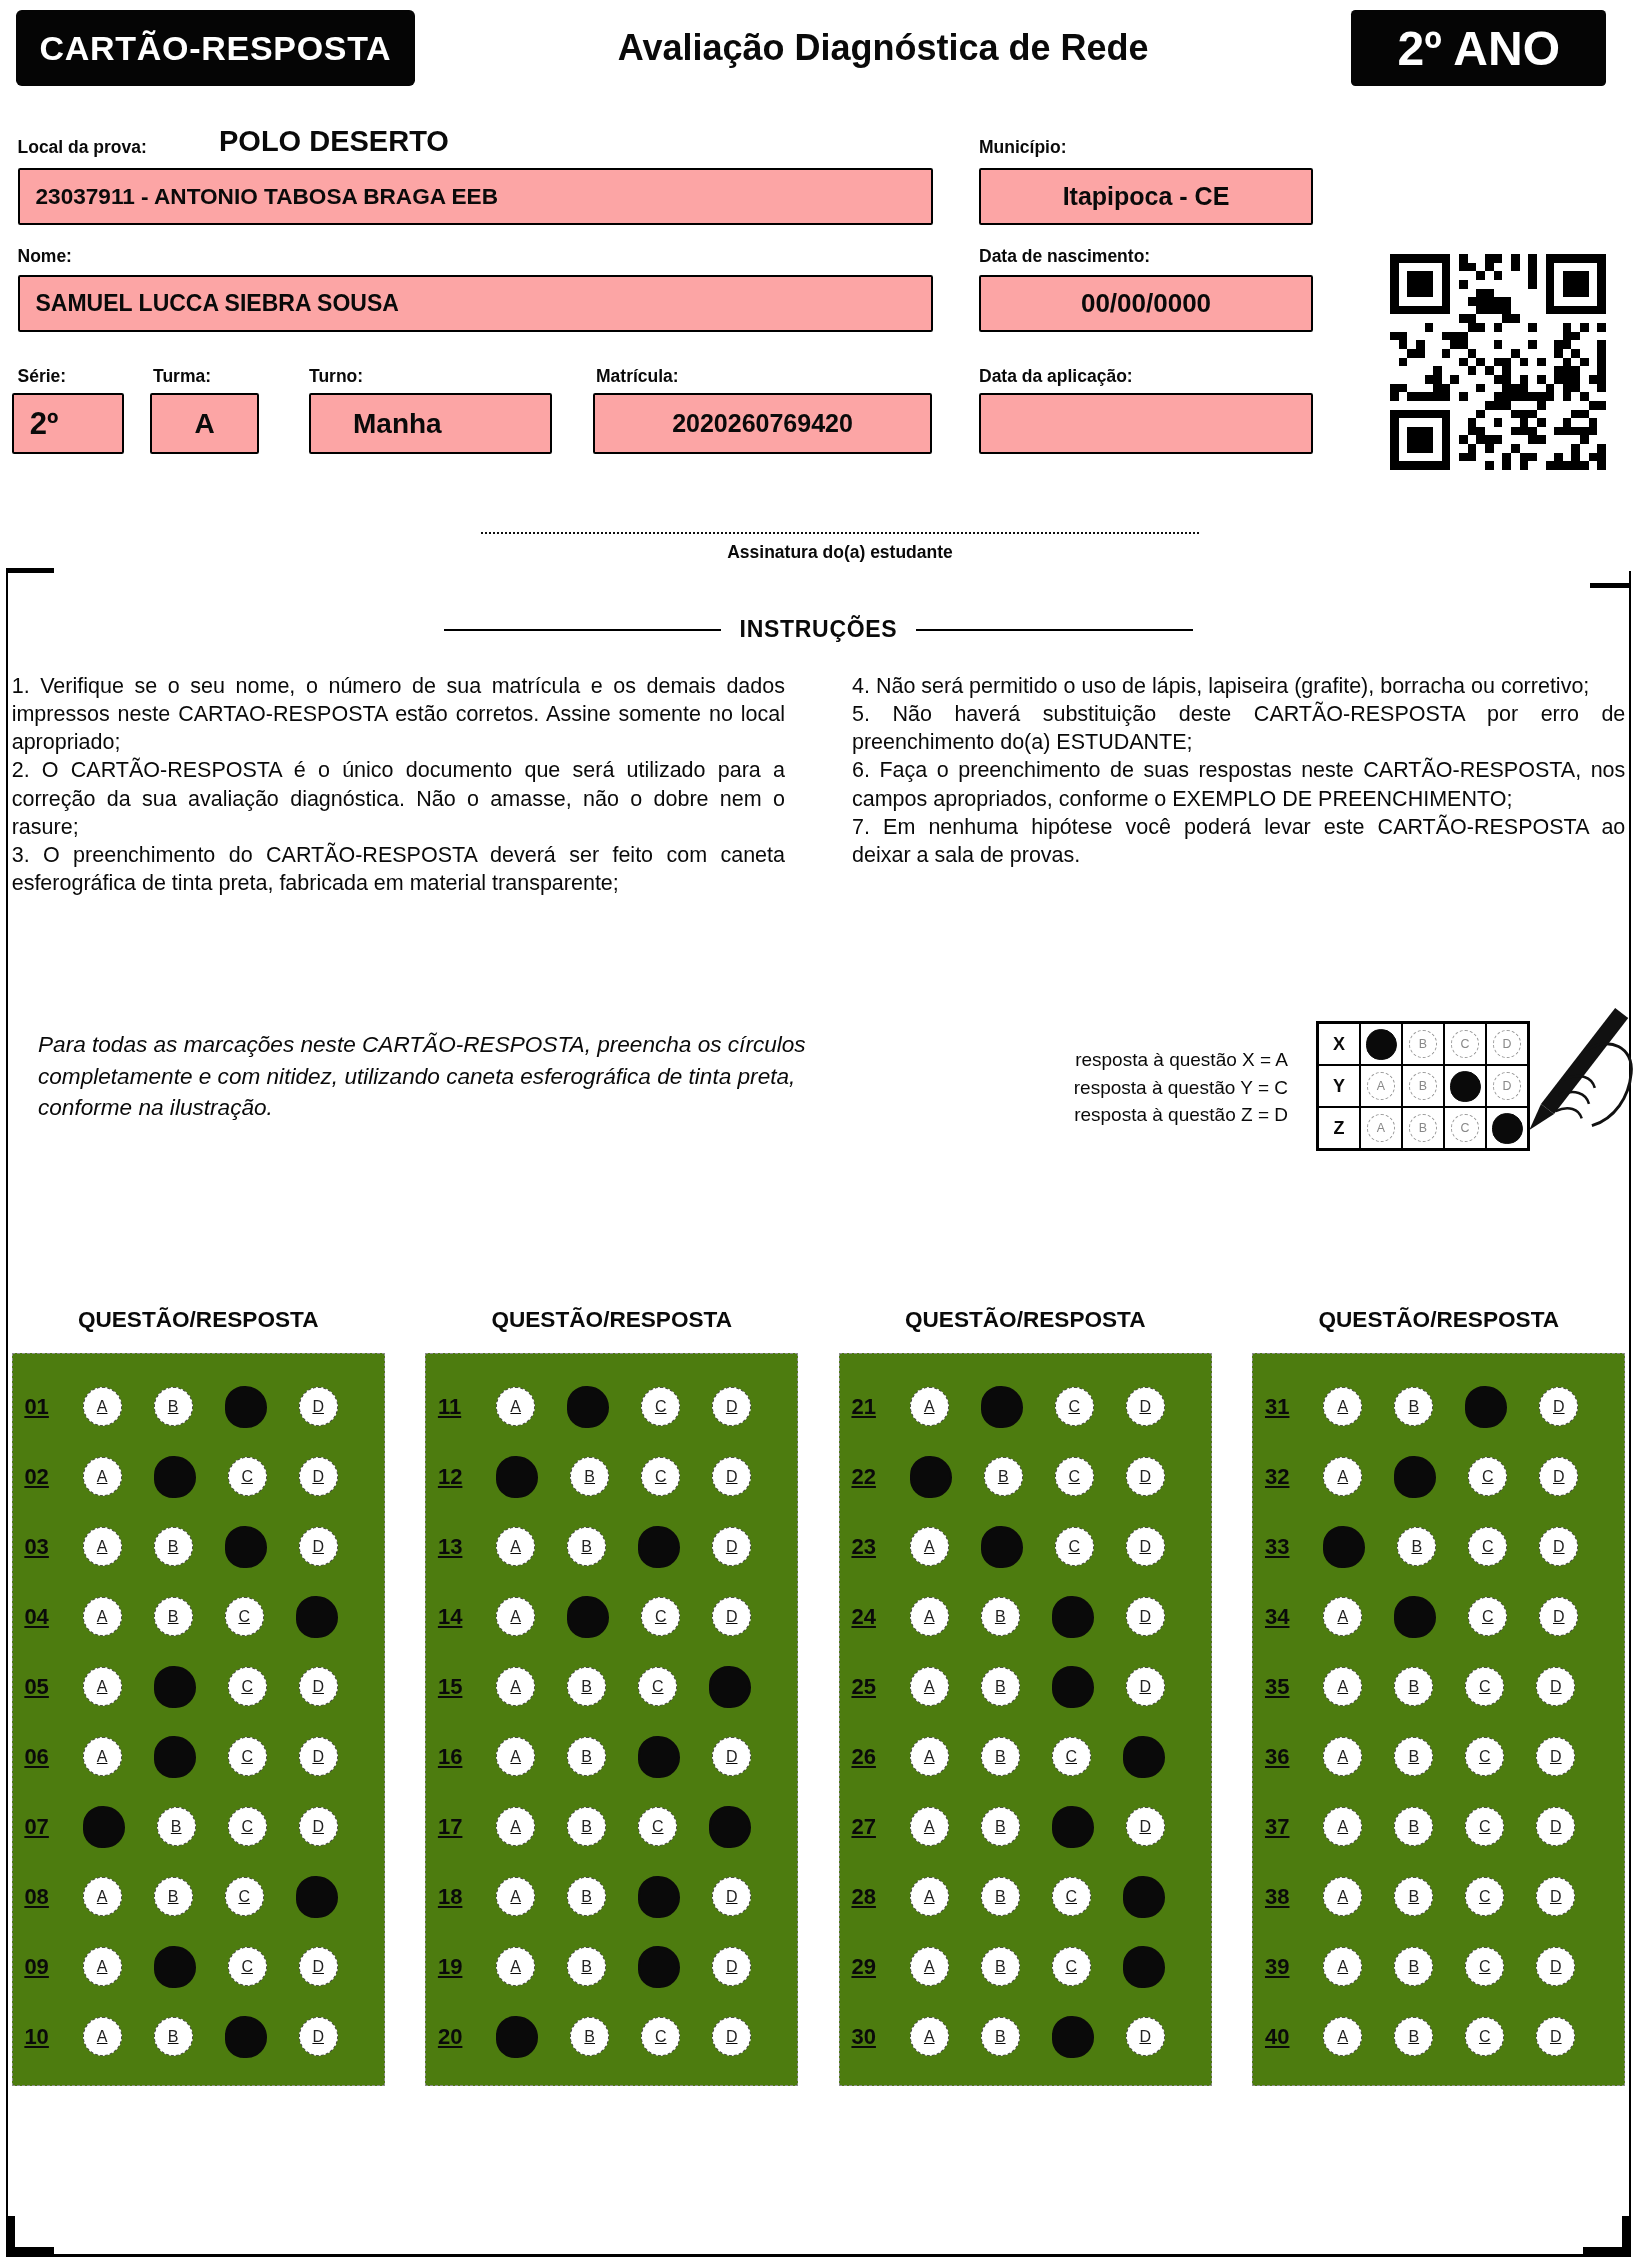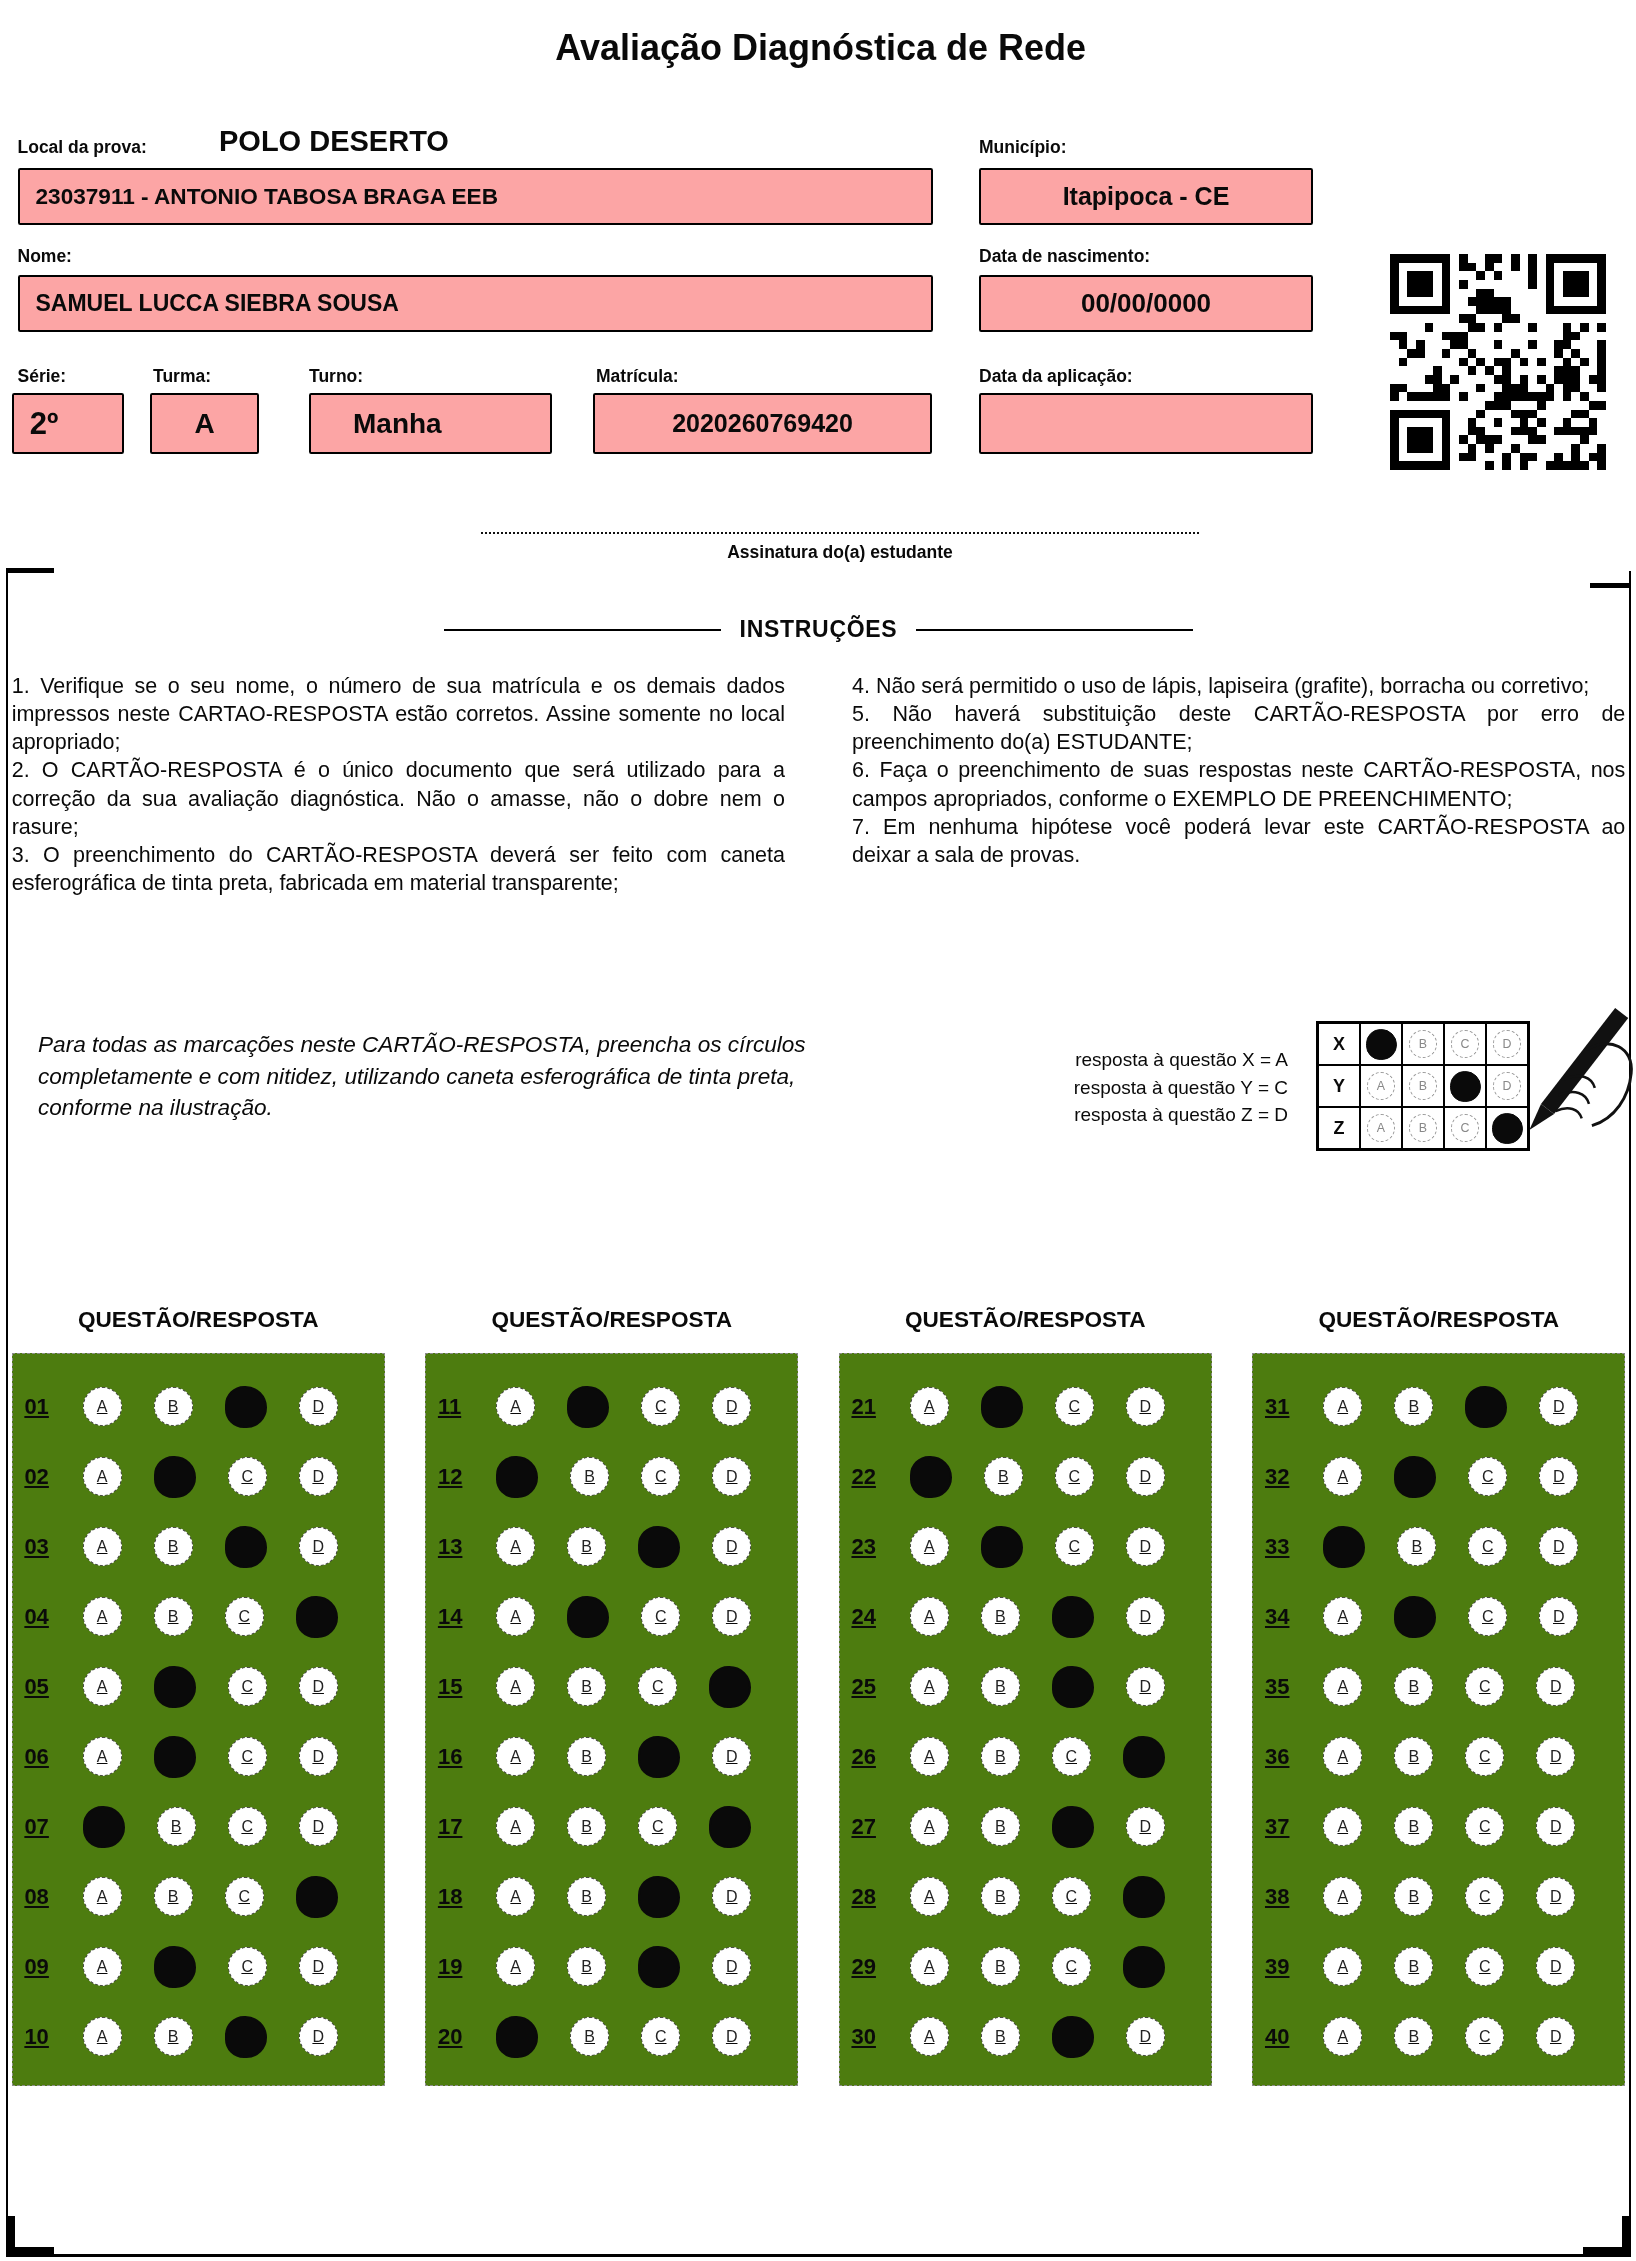"CARTÃO-RESPOSTA" div.hdr-card { html: none -> <div>CARTÃO-RESPOSTA</div> }
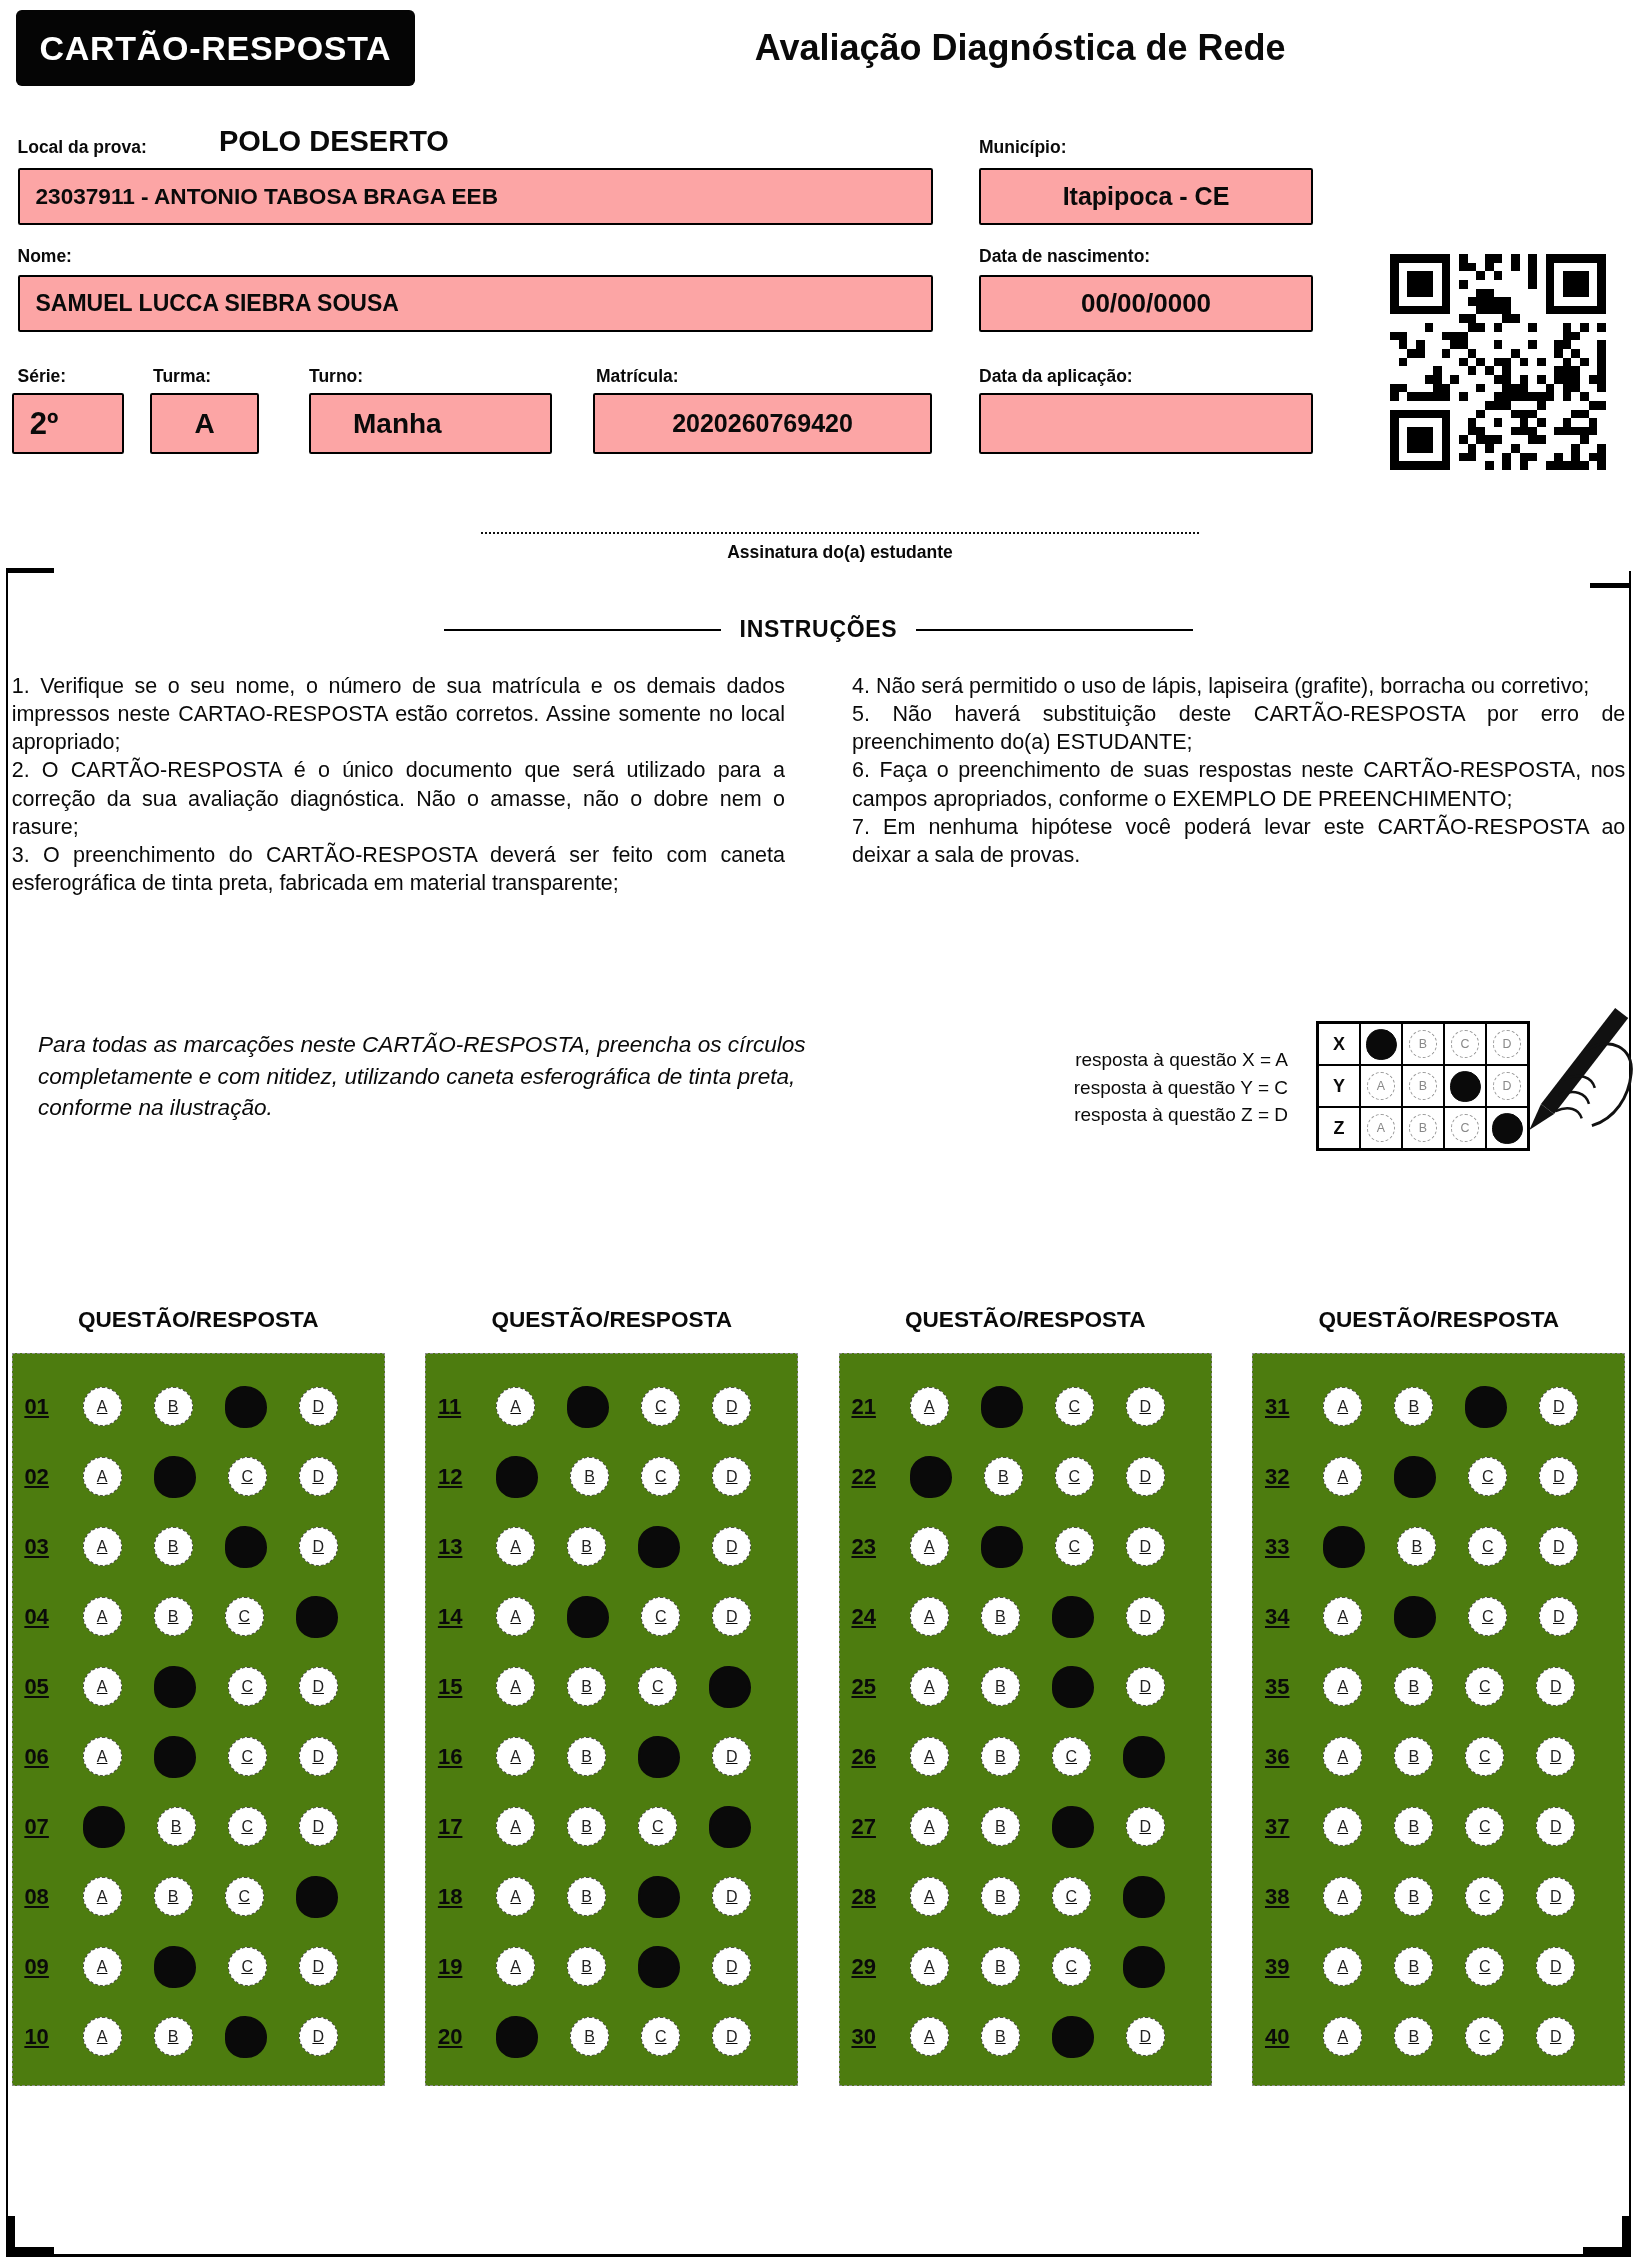"2º ANO" div.hdr-grade { html: none -> <div>2º ANO</div> }
